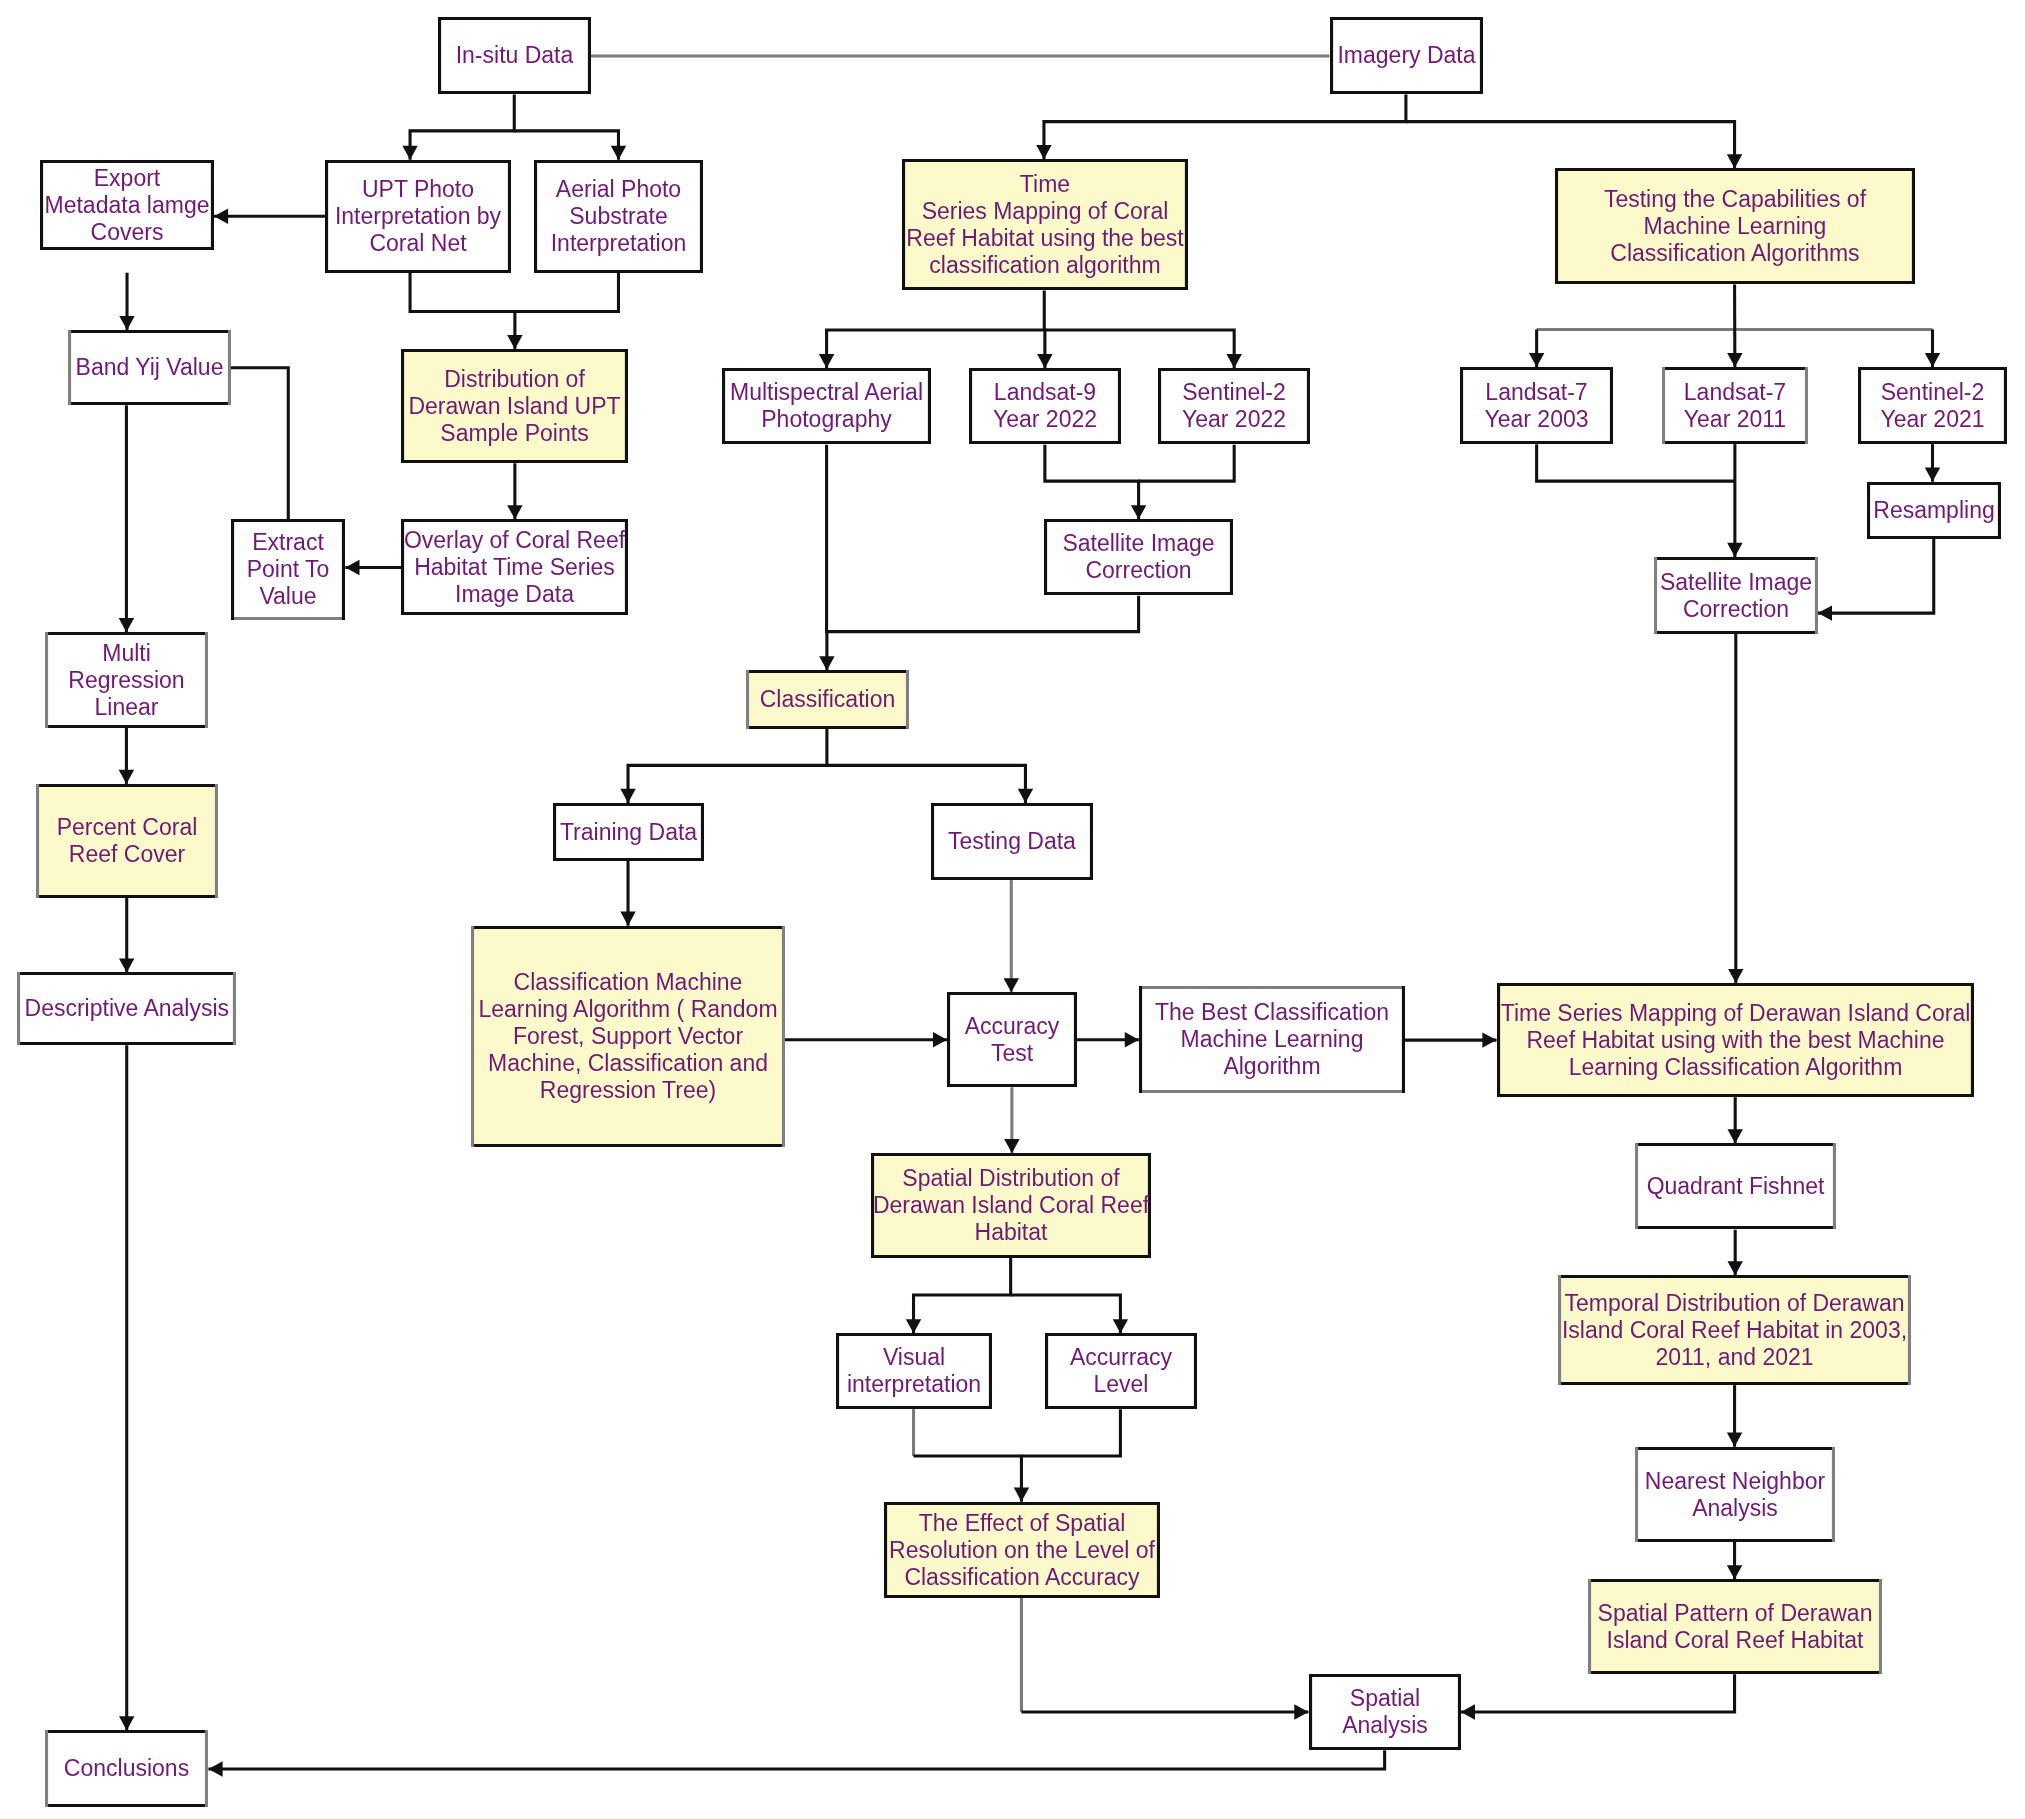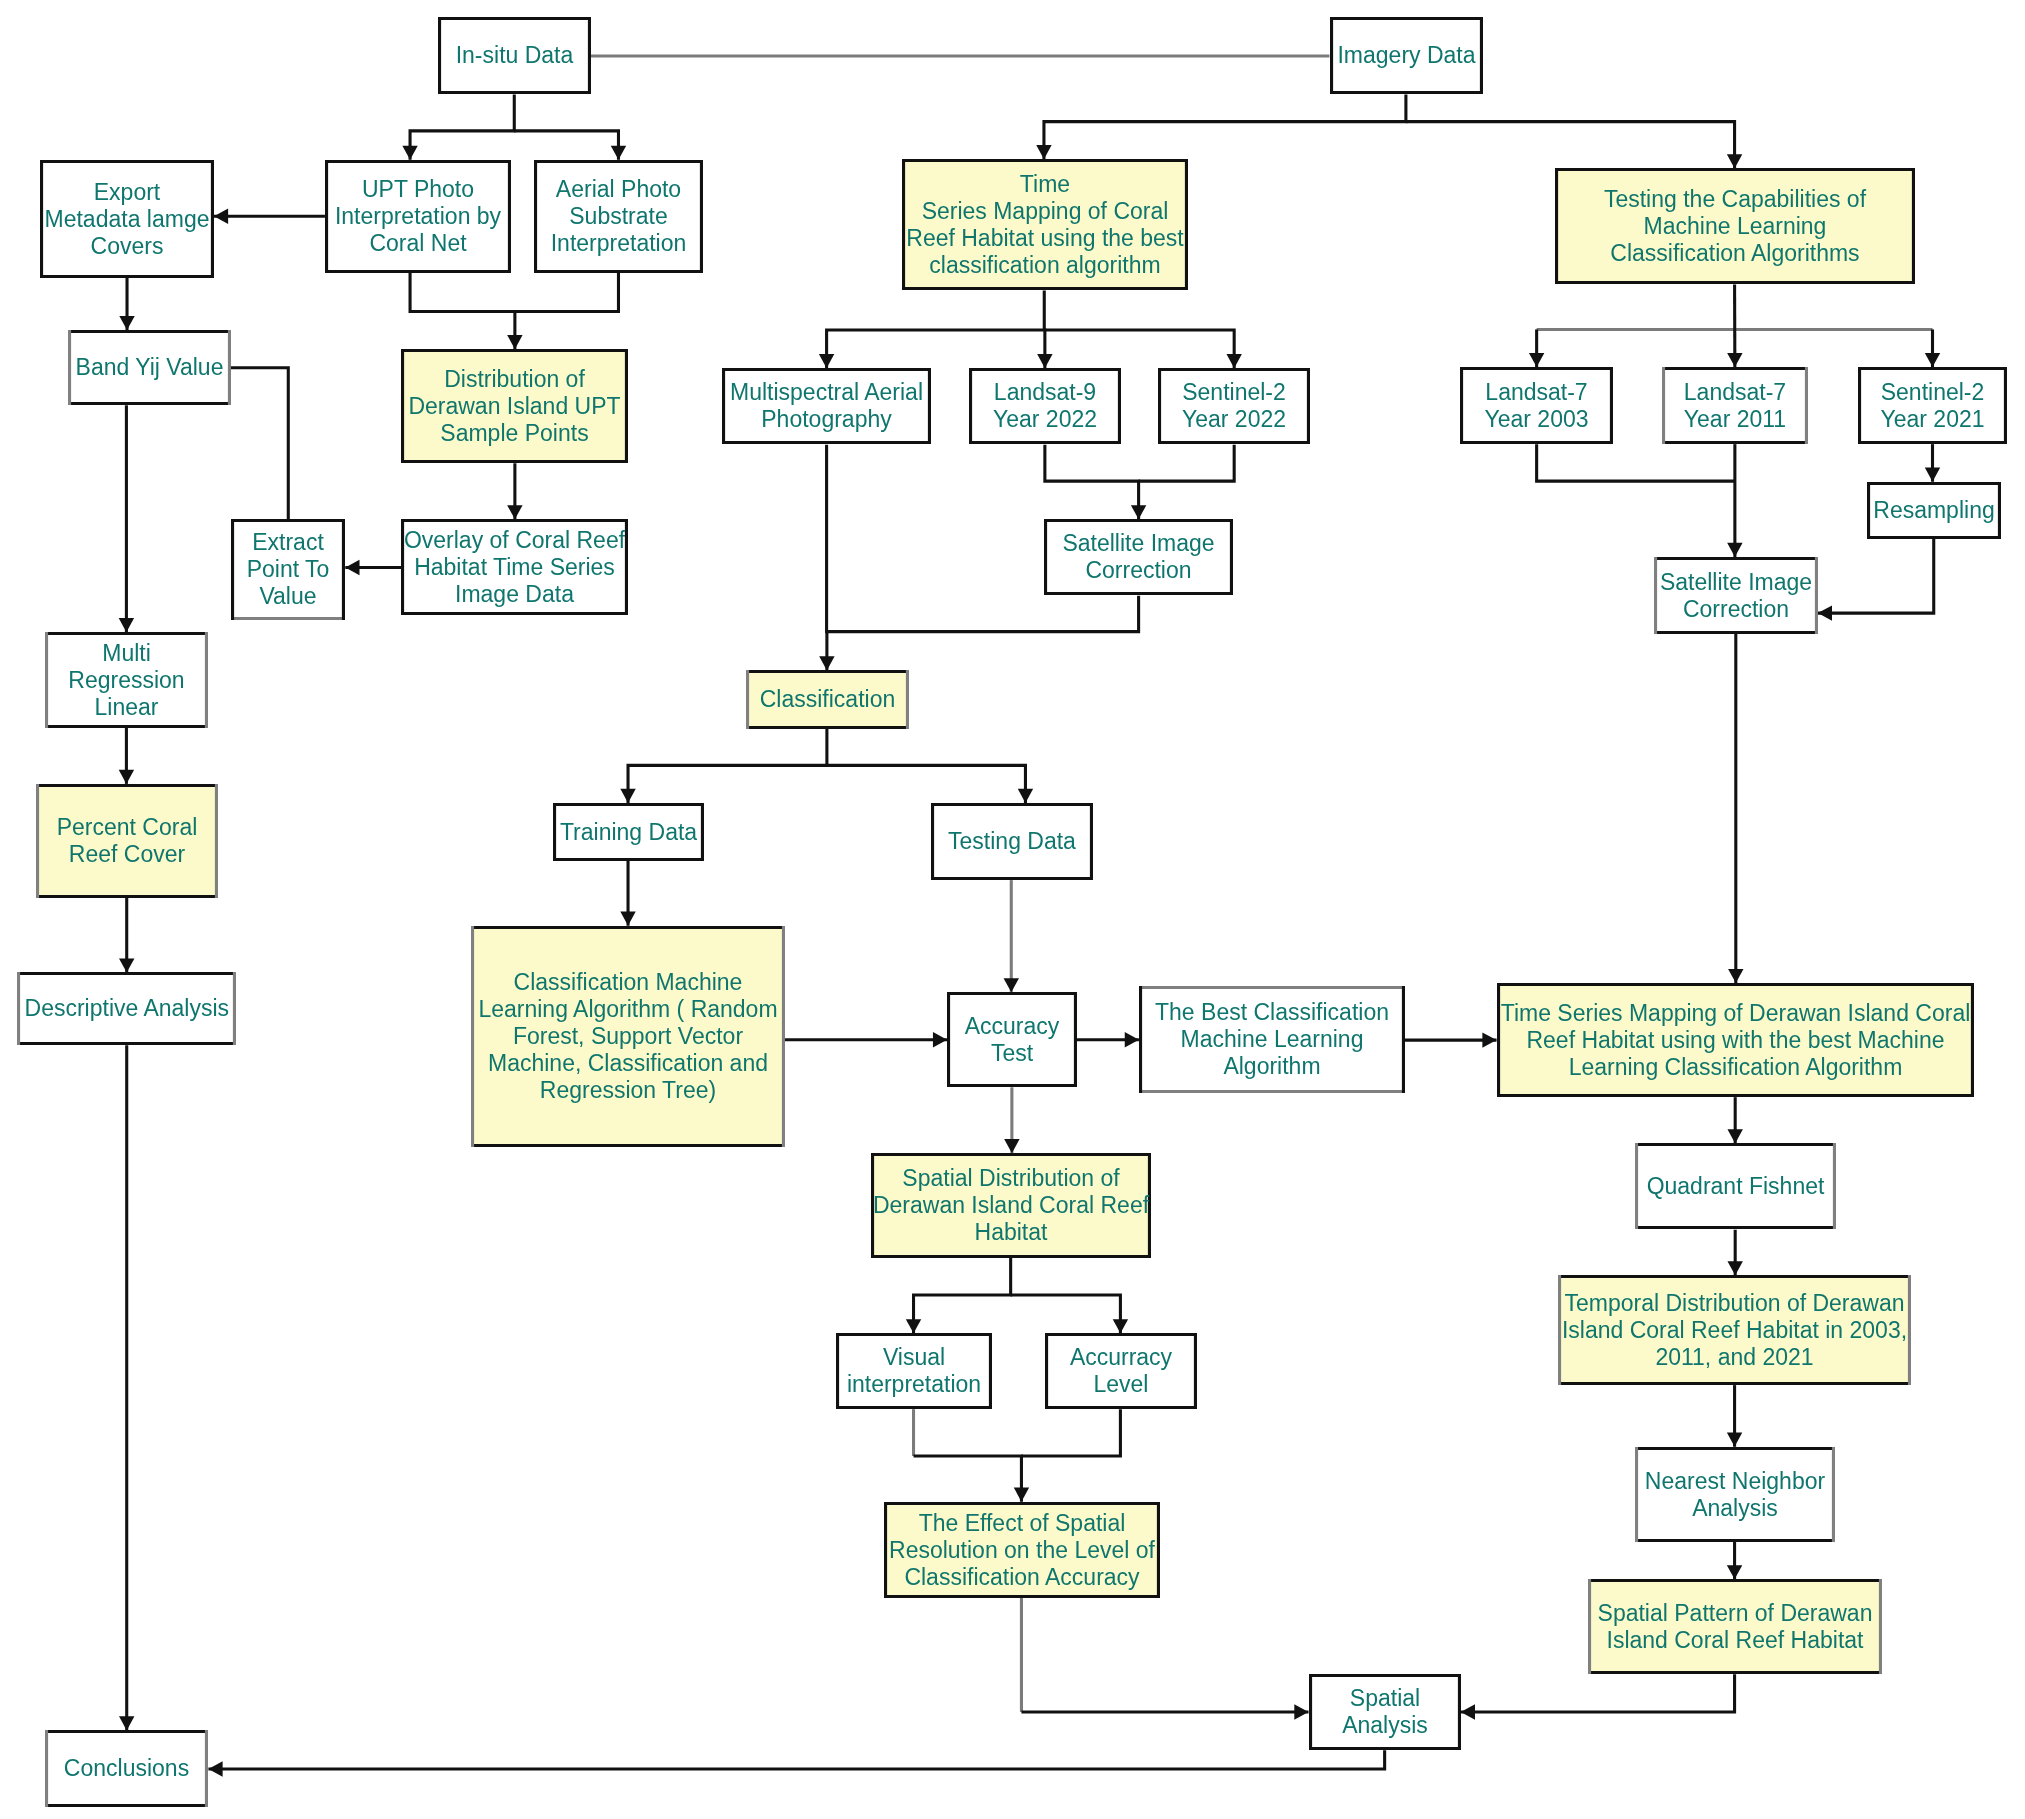"In-situ Data" .node .inner { color: #0f766e -> #701a75 }
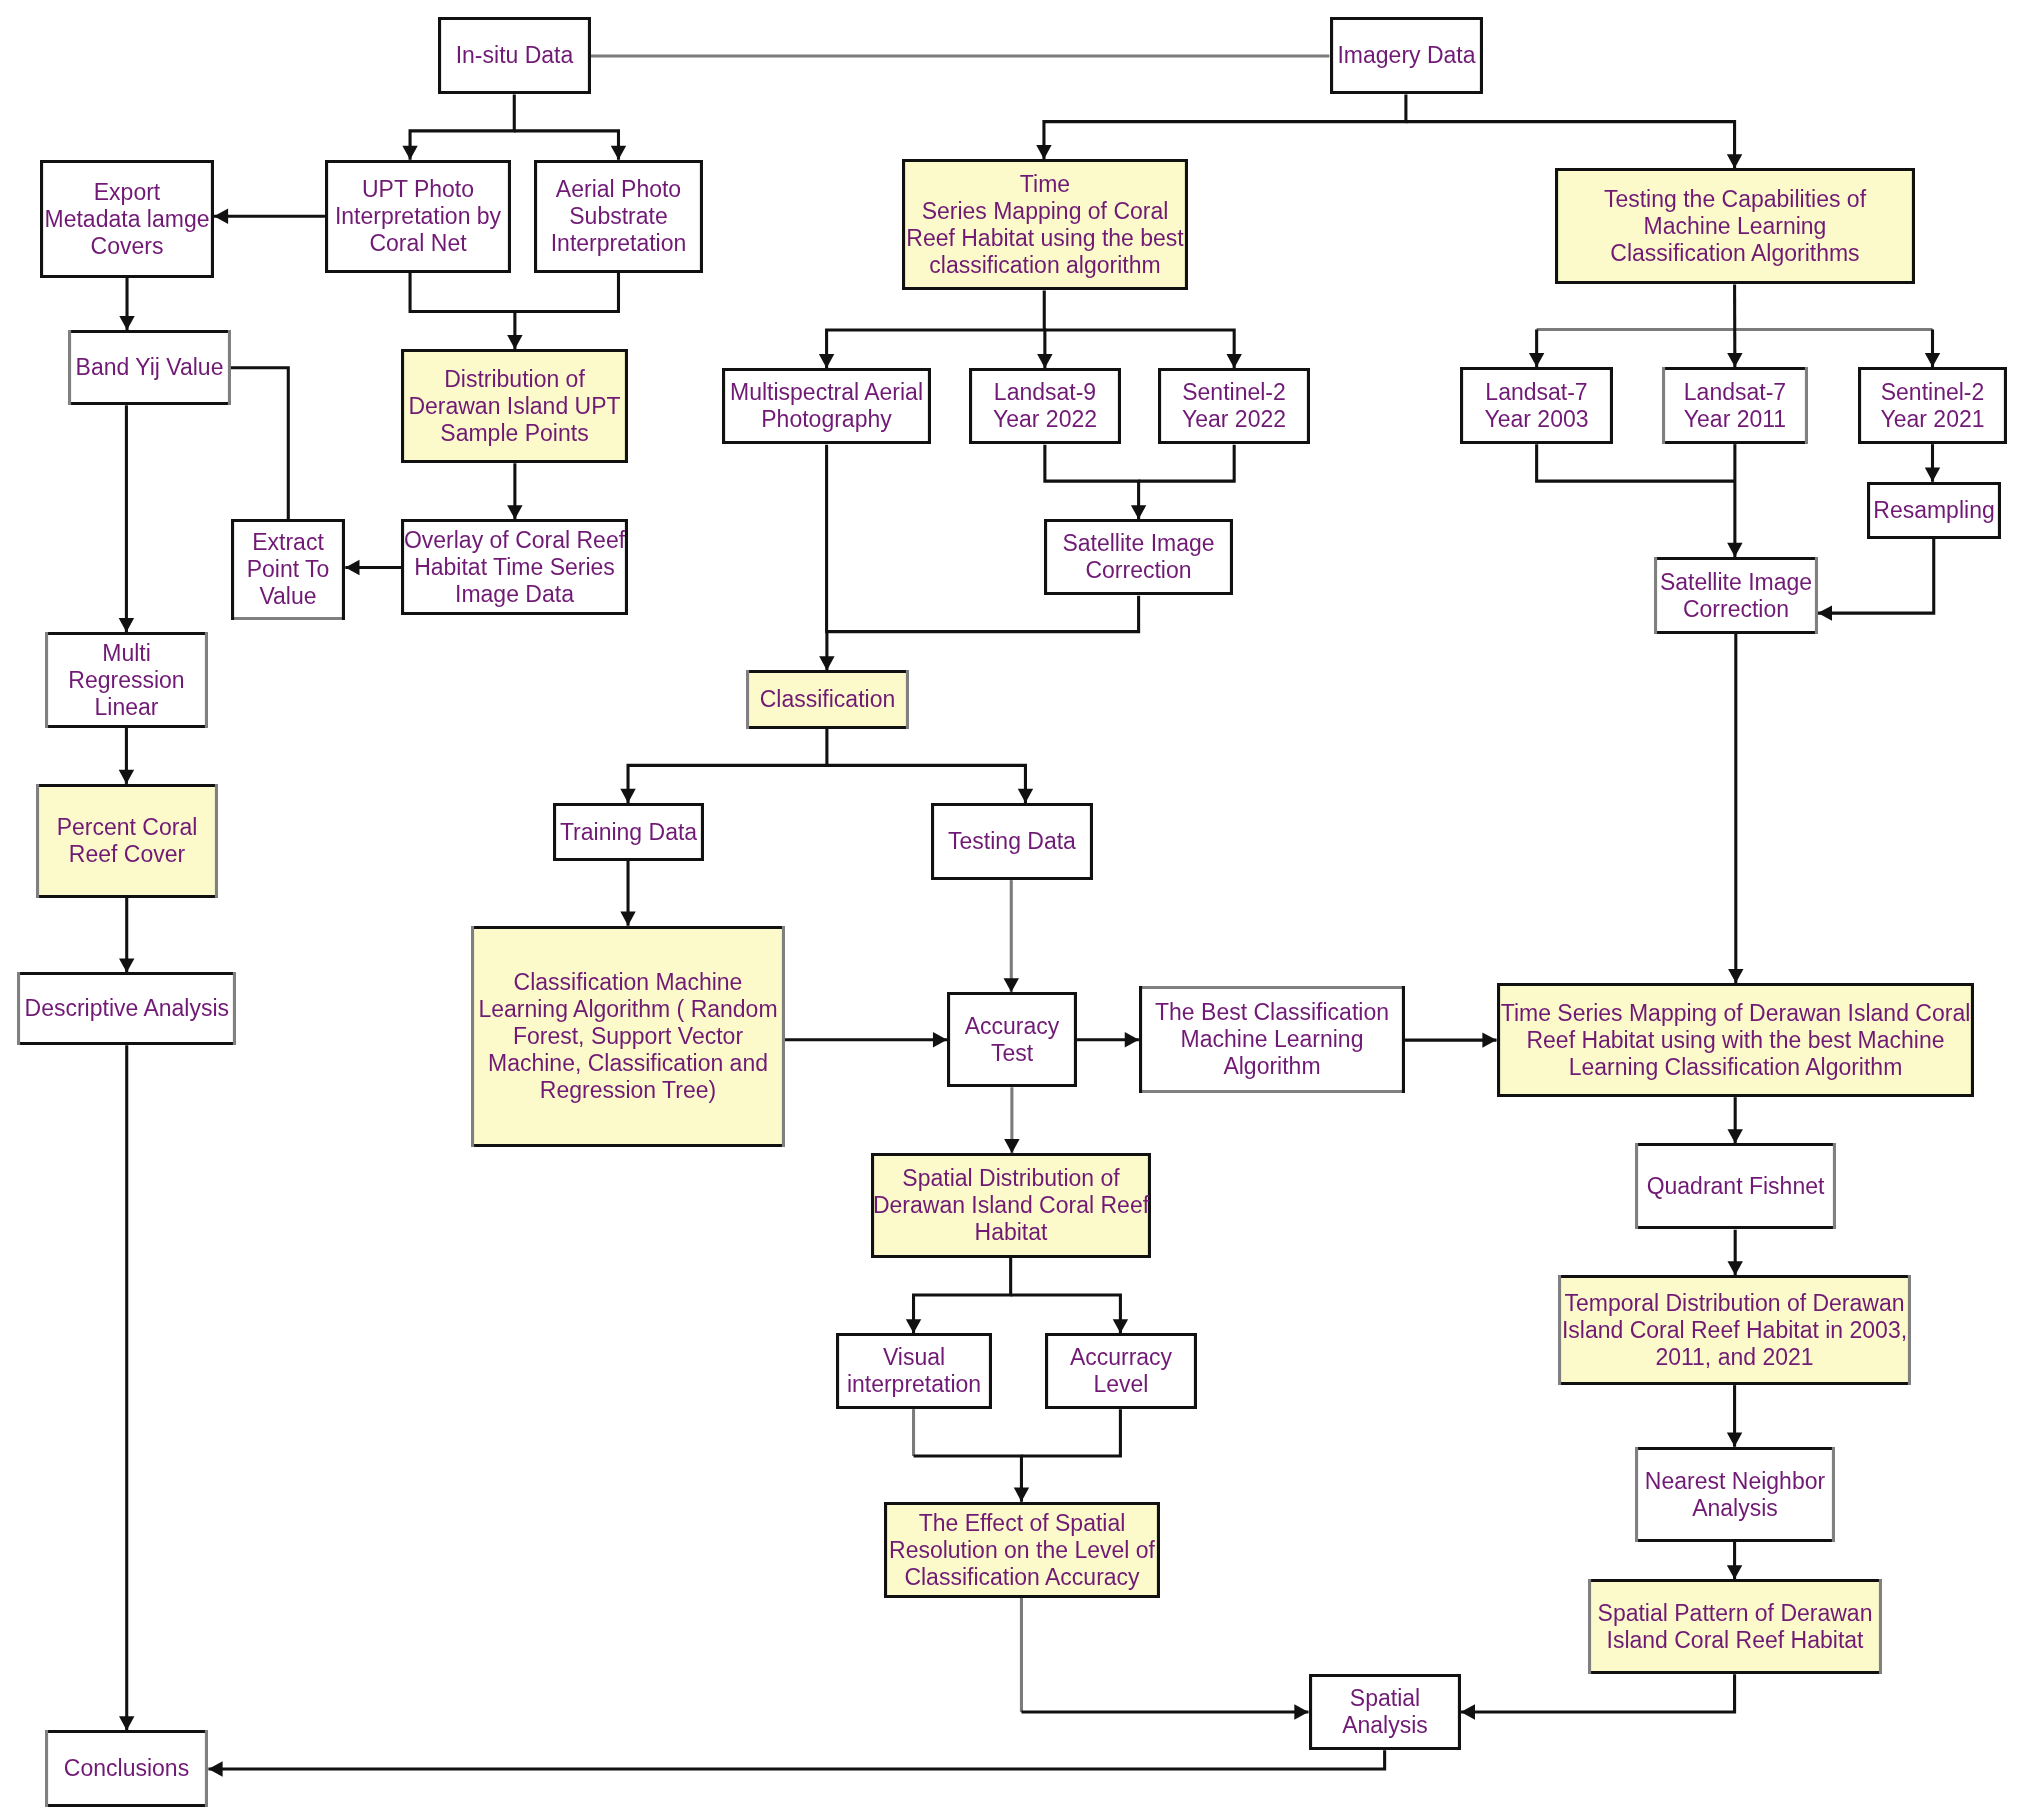"Export" div.node { height: 118px -> 90px }
